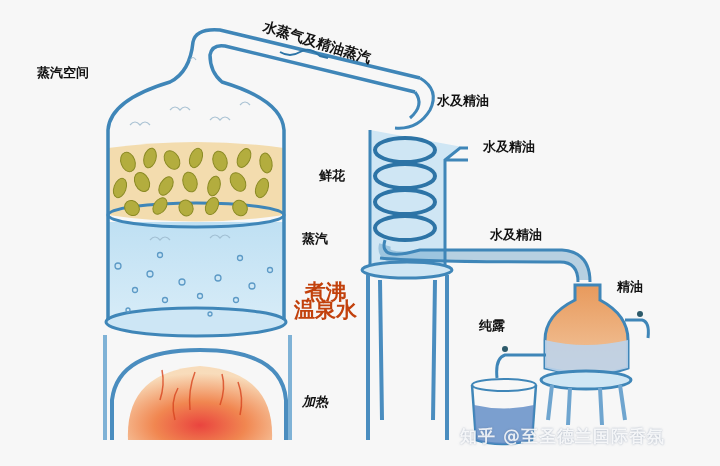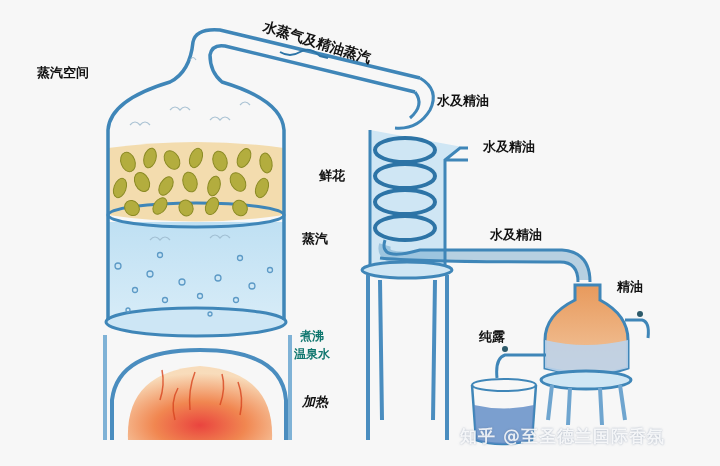"煮沸" .lbl-multi { color: #0f766e -> #c2410c; font-size: 12px -> 21px; margin-top: 44px -> none }
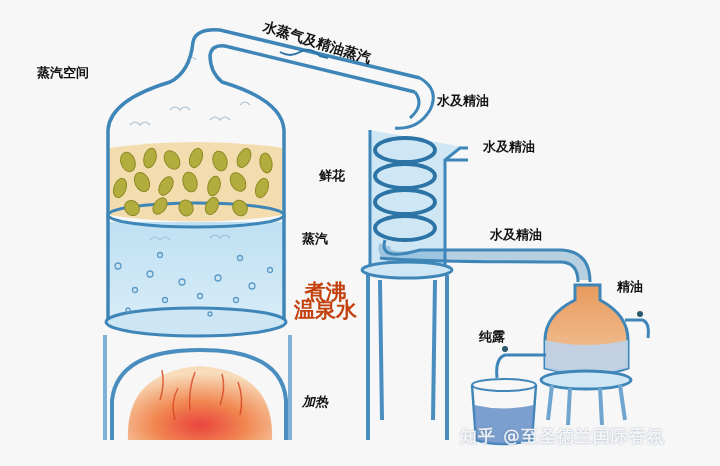"纯露" div.lbl { top: 328px -> 317px }
